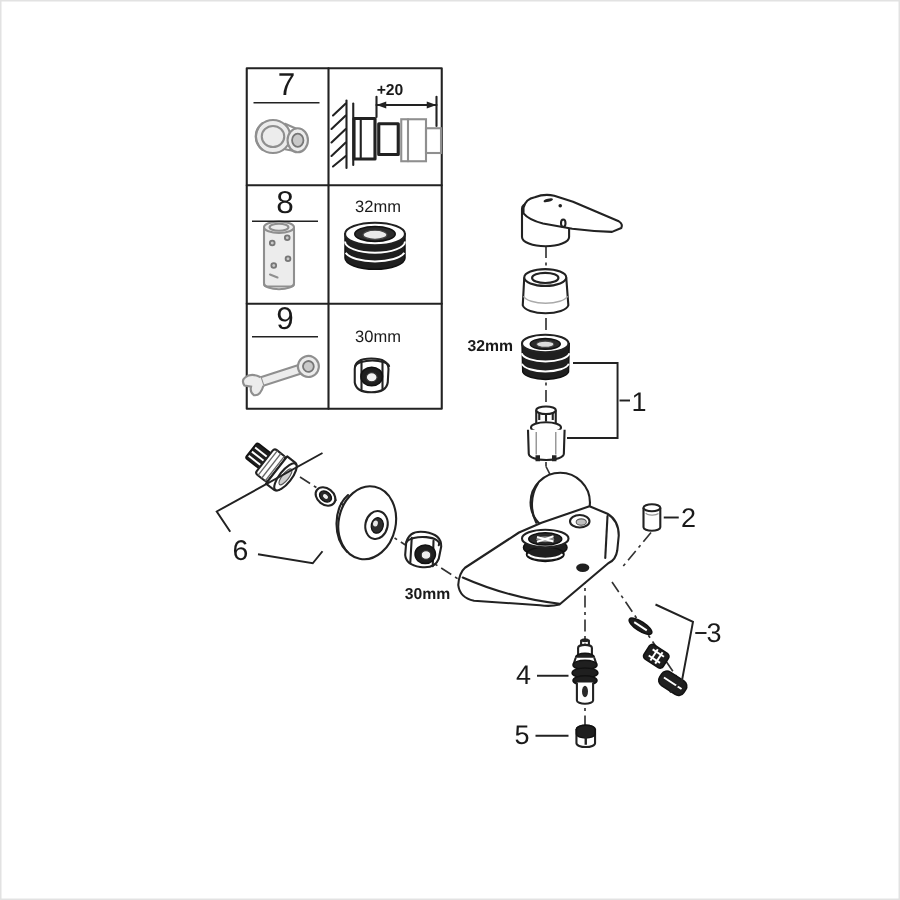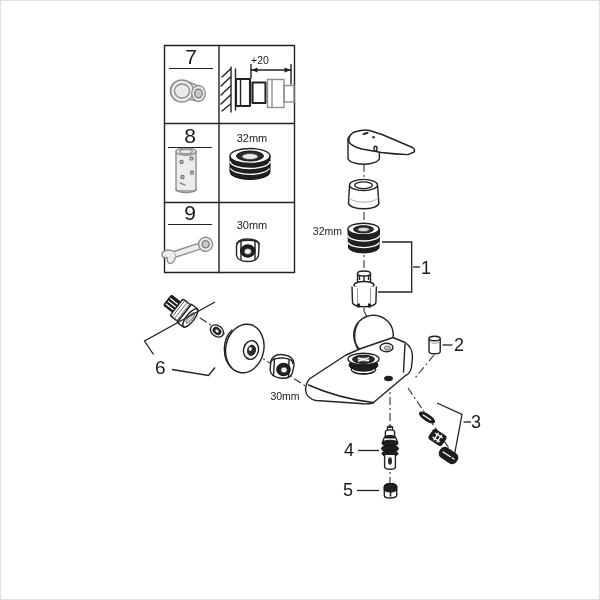"+20" .size-xs { font-weight: none -> bold }
